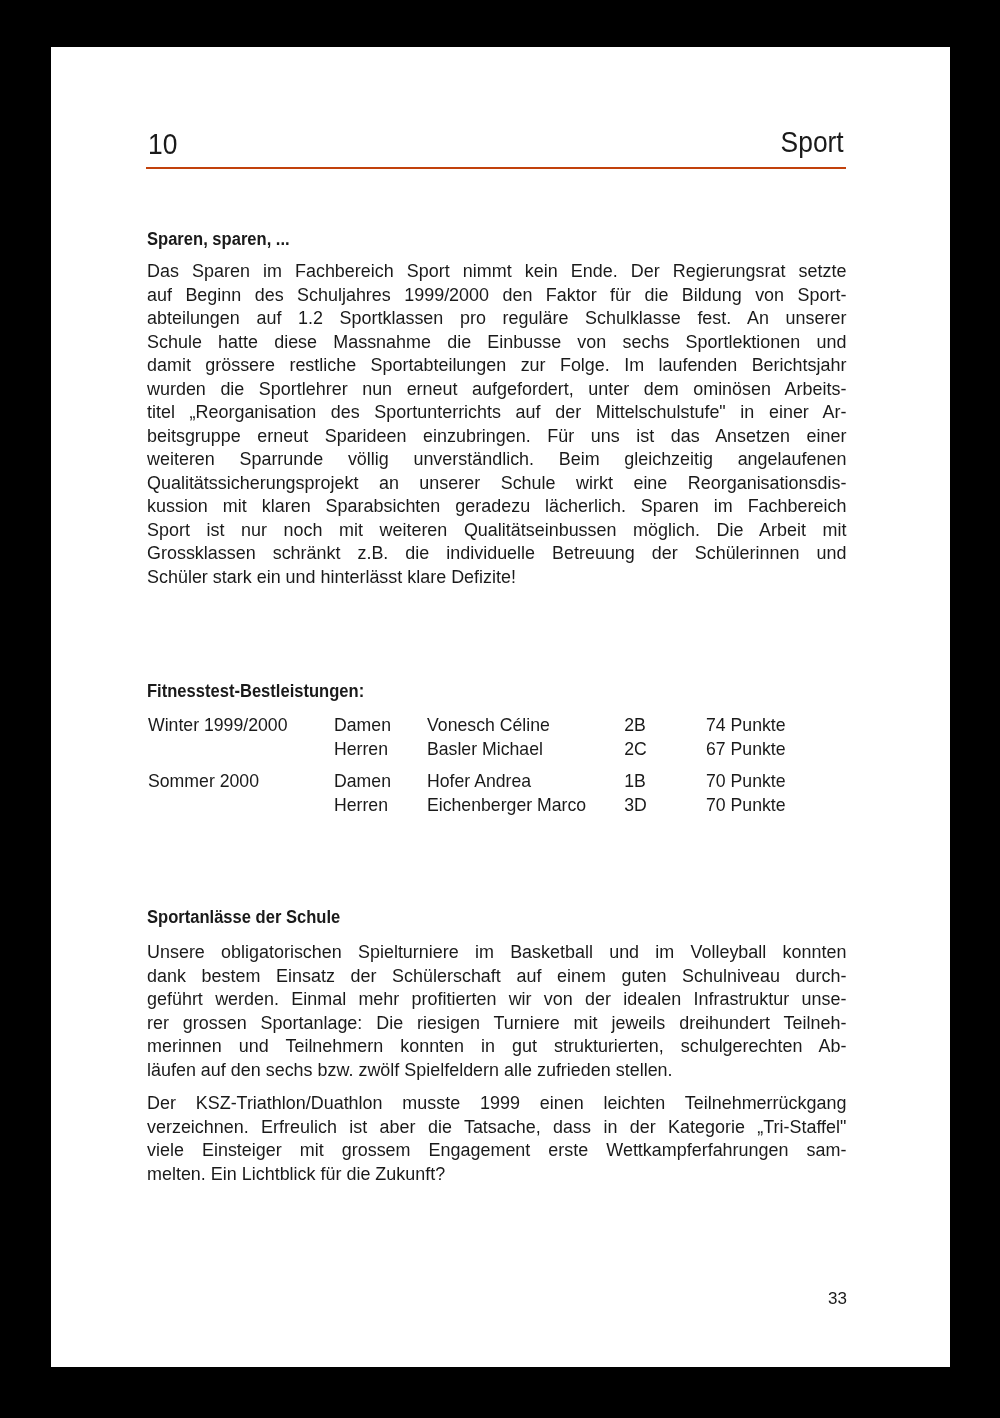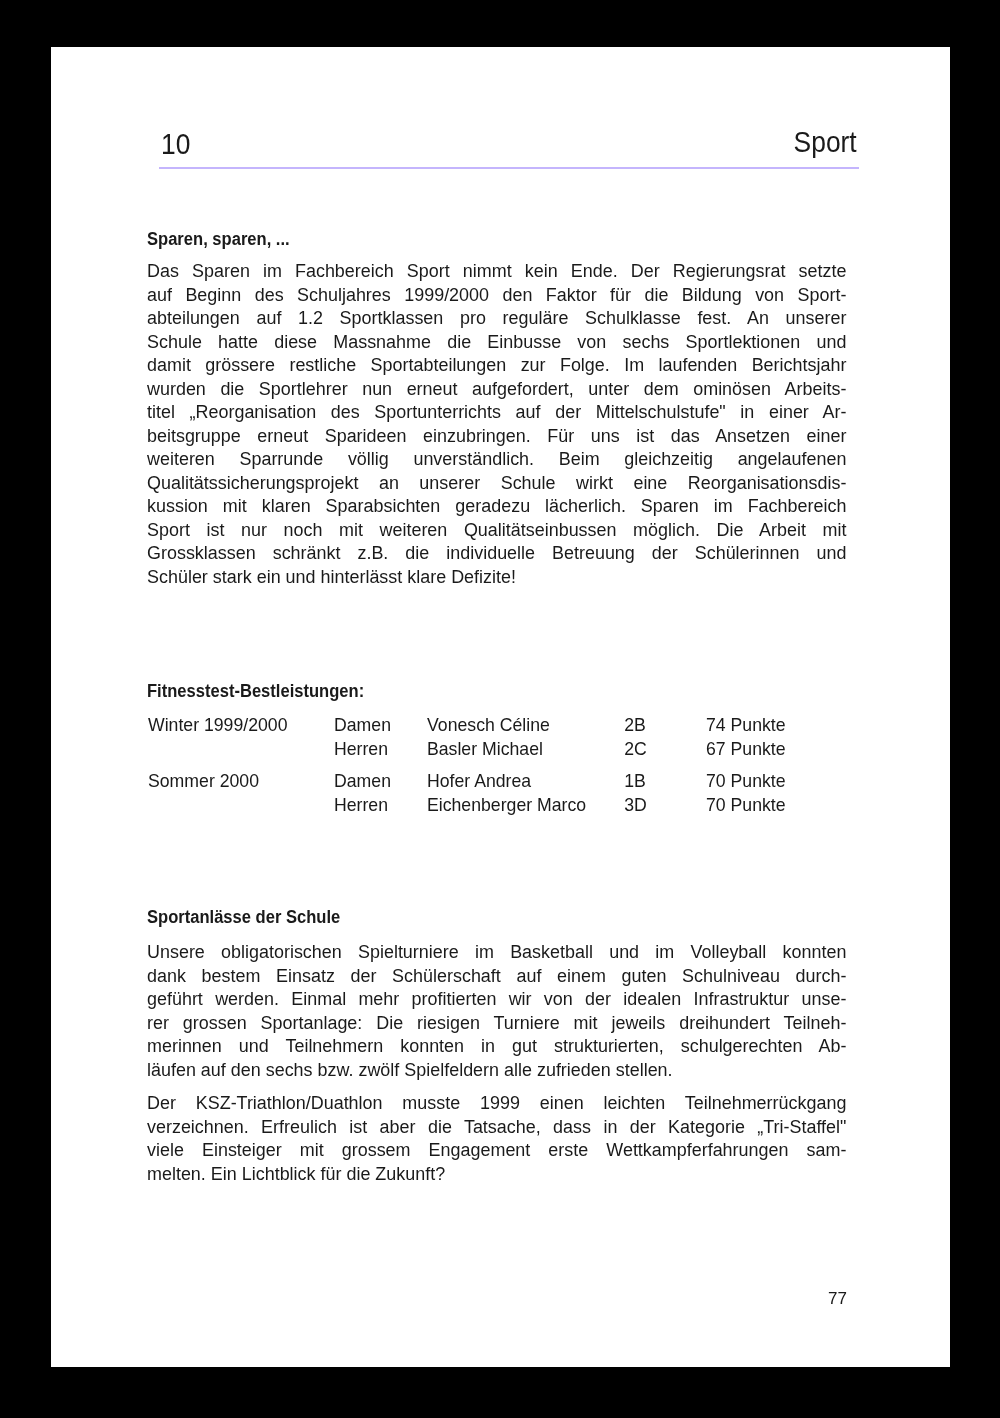"10" .header { border-bottom: 2px solid #c4b5fd -> 2px solid #c2410c; left: 108px -> 95px }
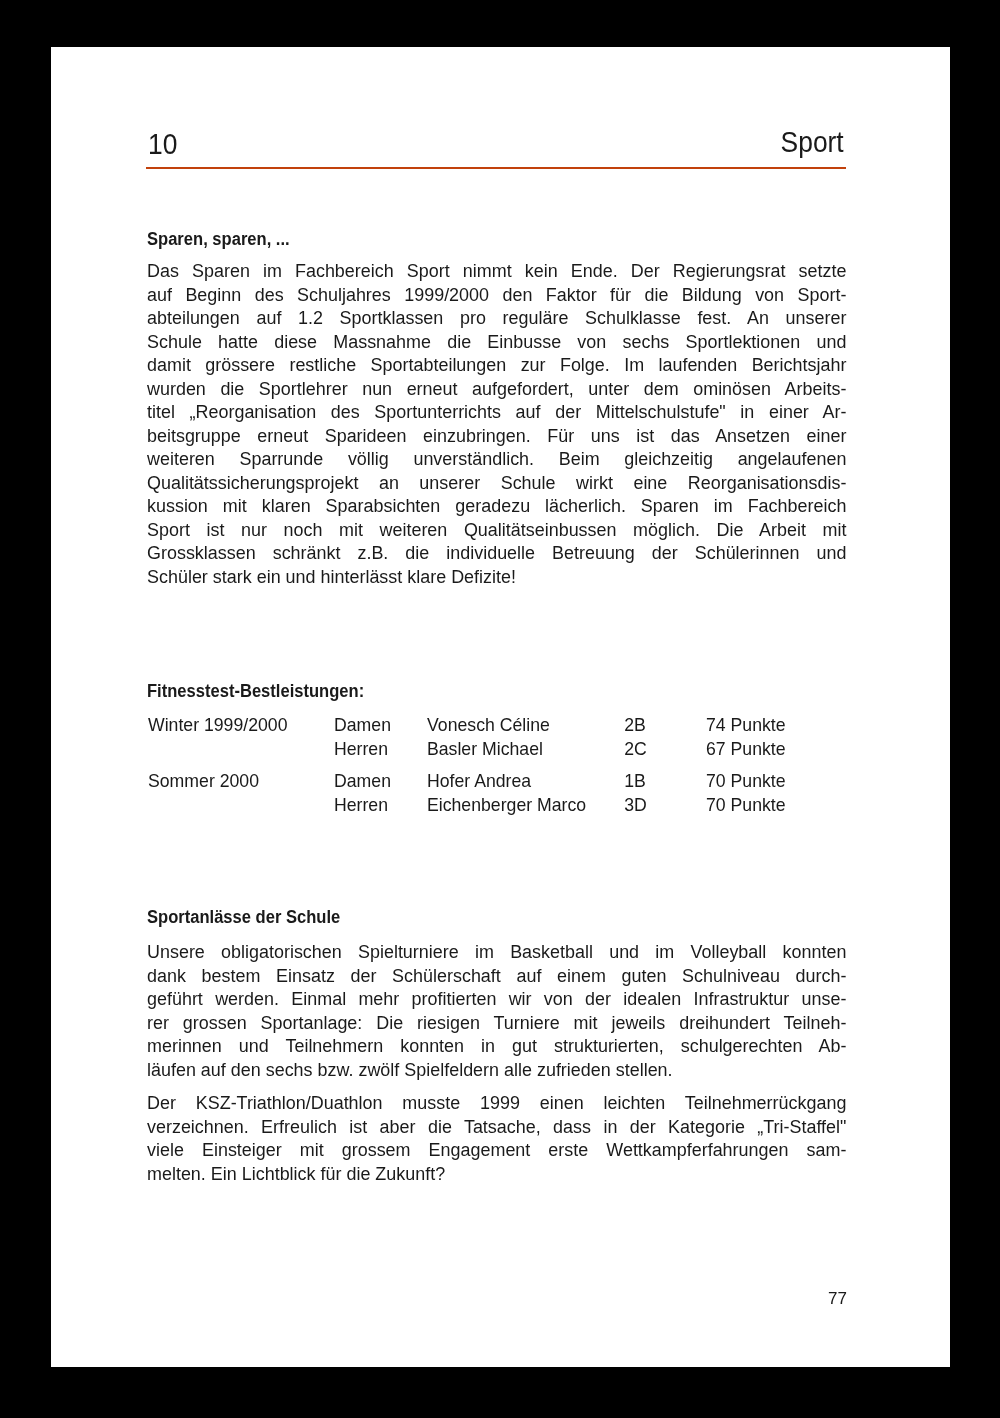"77" div.page-number { text: 77 -> 33 }
